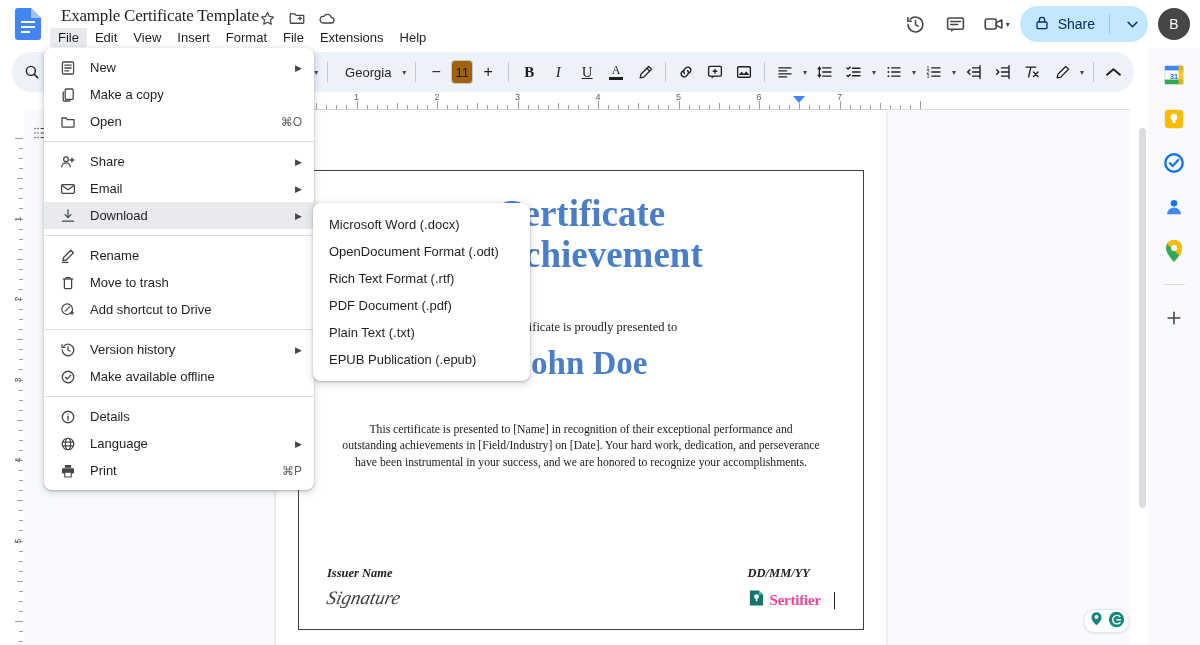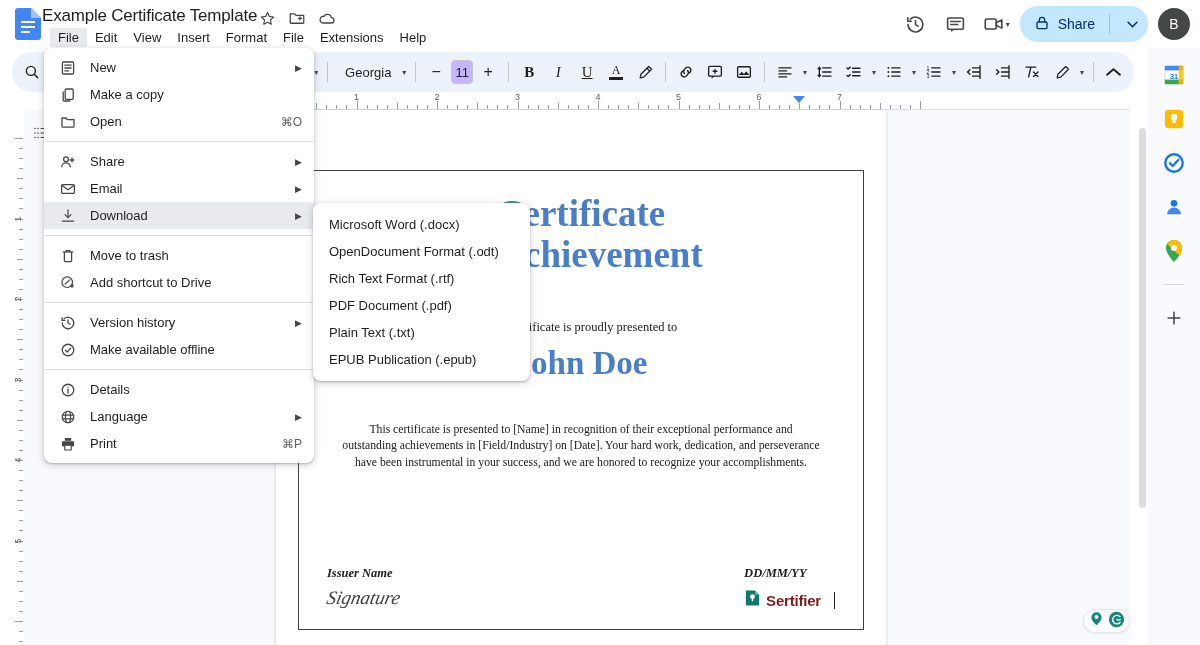"Example Certificate Template" .doc-title { font-family: none -> Liberation Serif, serif; left: 42px -> 61px }
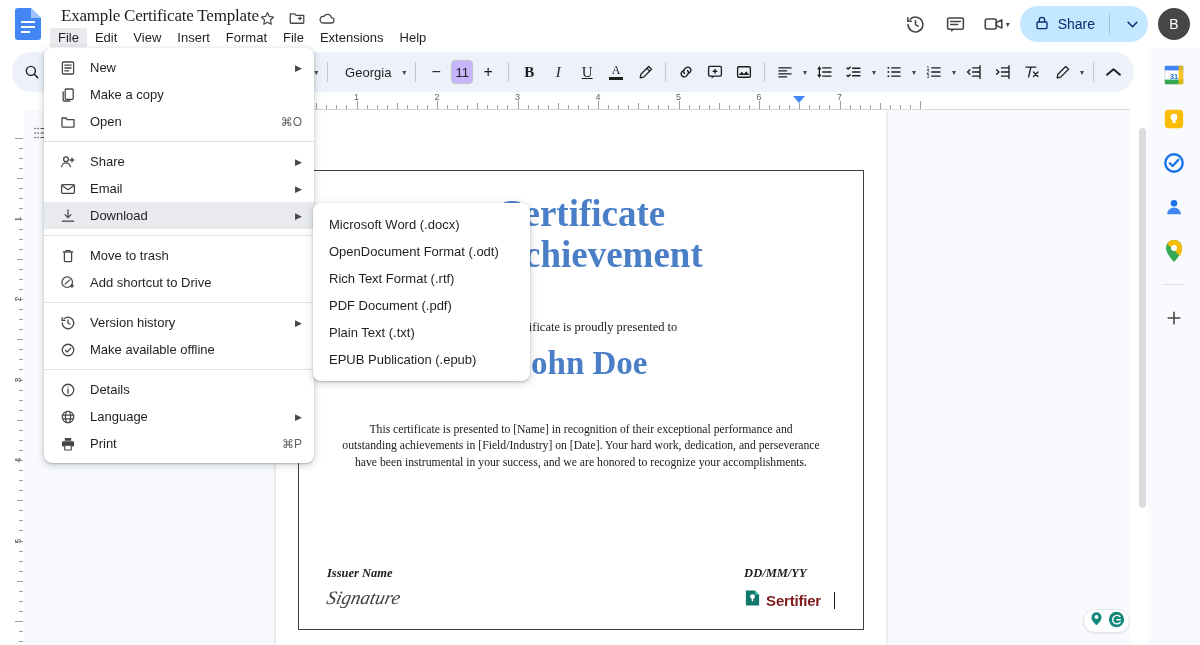"11" .fontsize-box { background: #c4b5fd -> #a16207 }
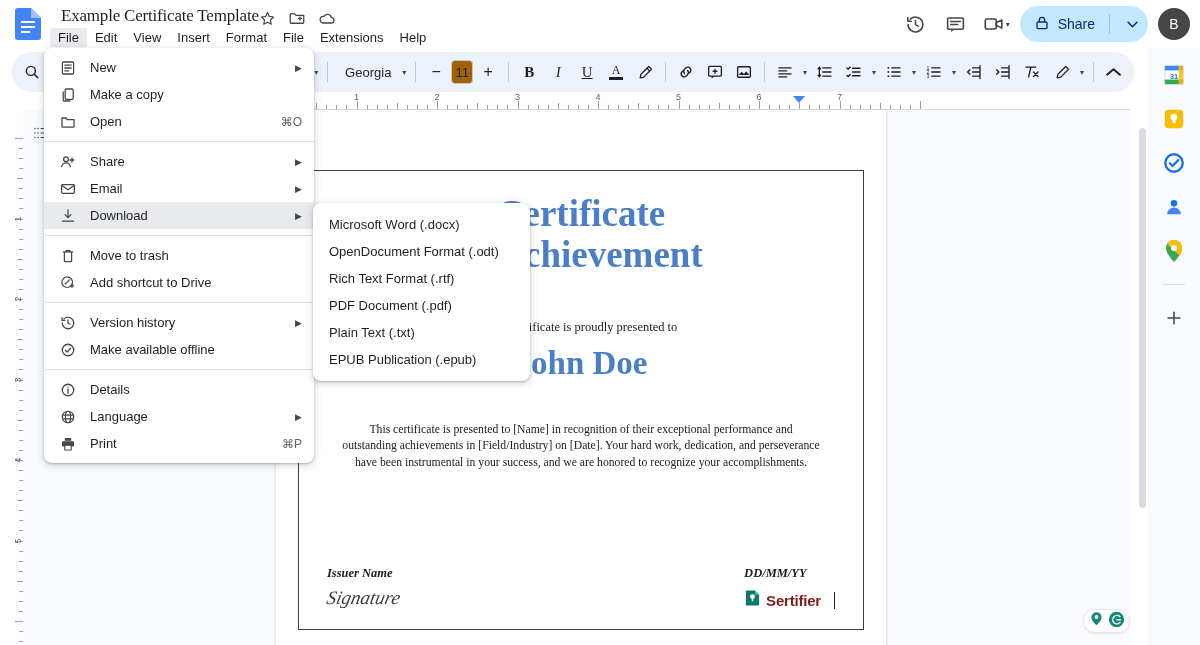"Rename" div.mi { html: none -> <div> <span> <svg> <path></path> <path></path> </svg> </span> <span>Rename</span> </div> }
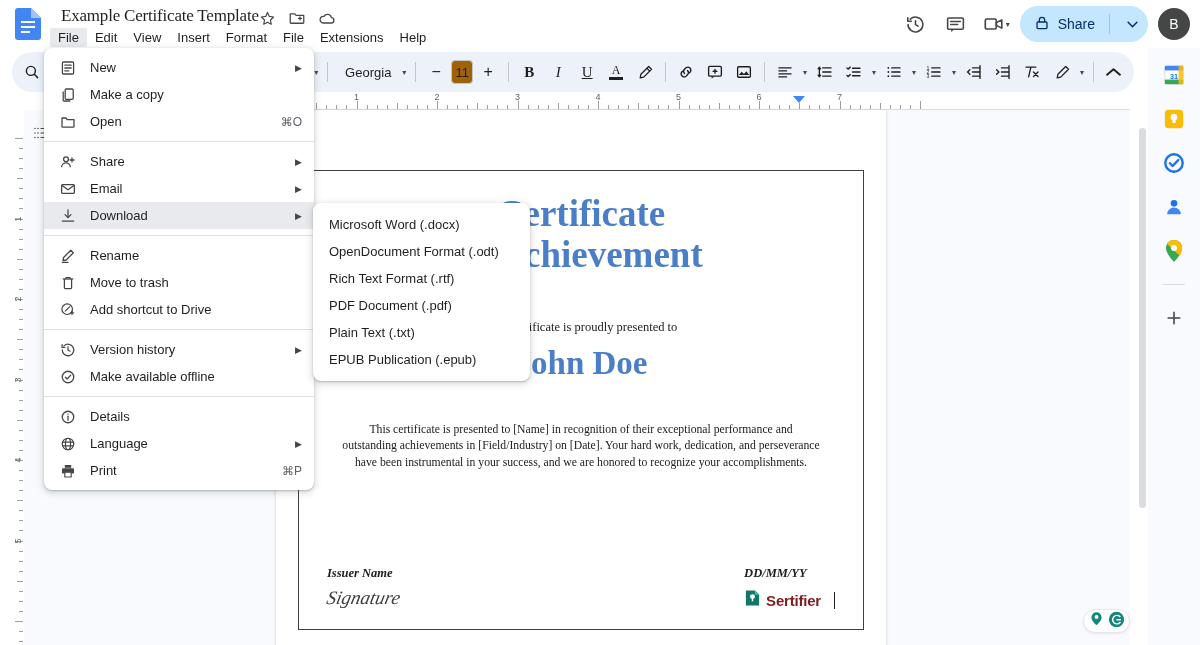"Sertifier" .sertifier-name { color: #7f1d1d -> #ec4899; font-family: Liberation Sans, sans-serif -> Liberation Serif, serif }
